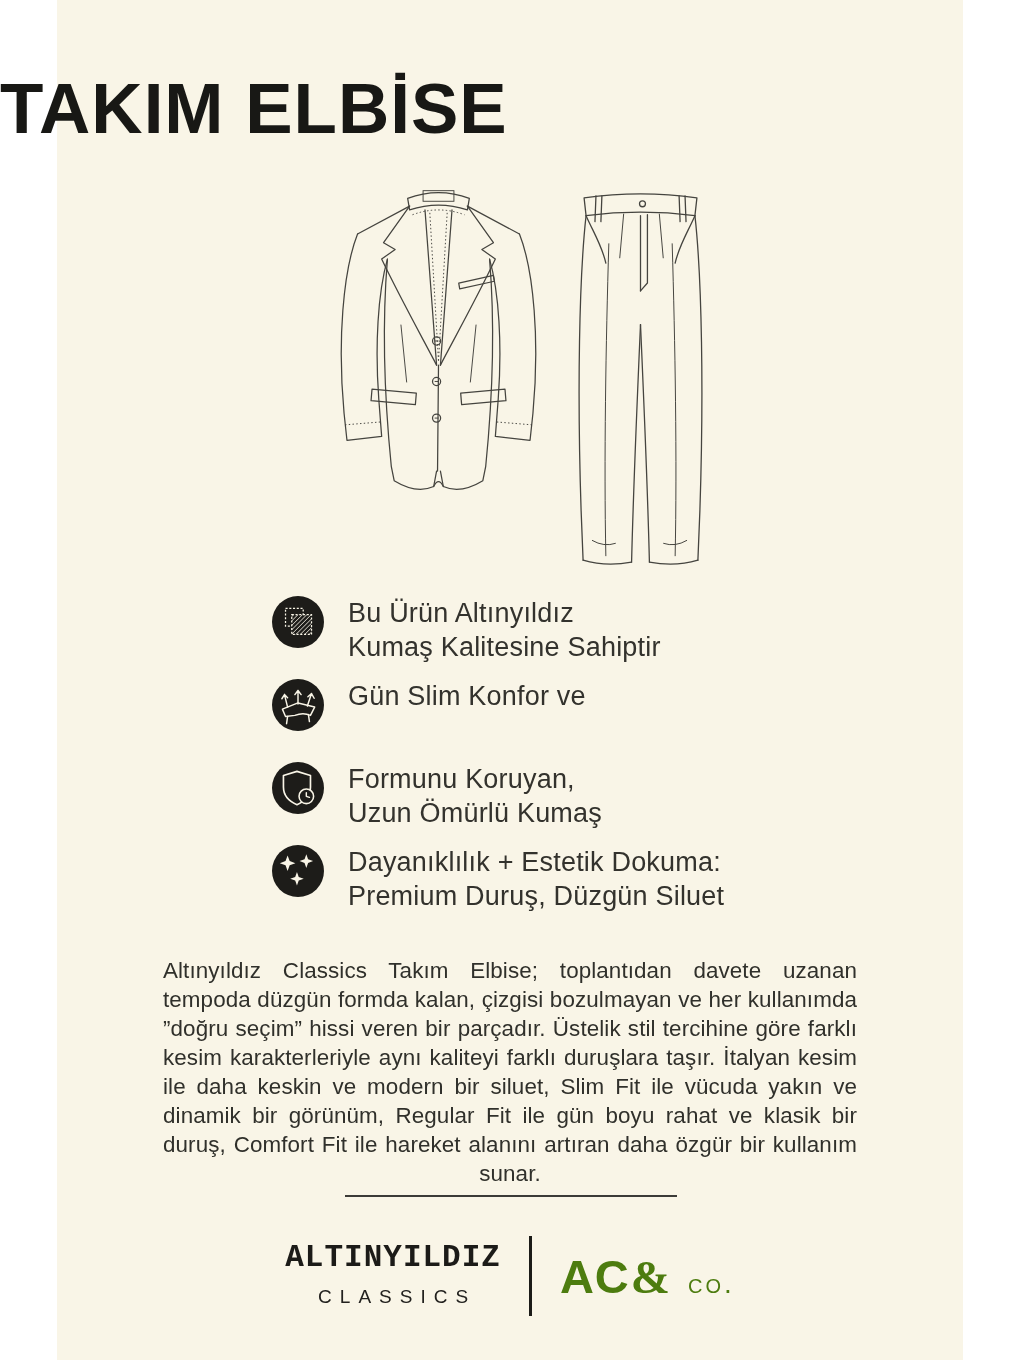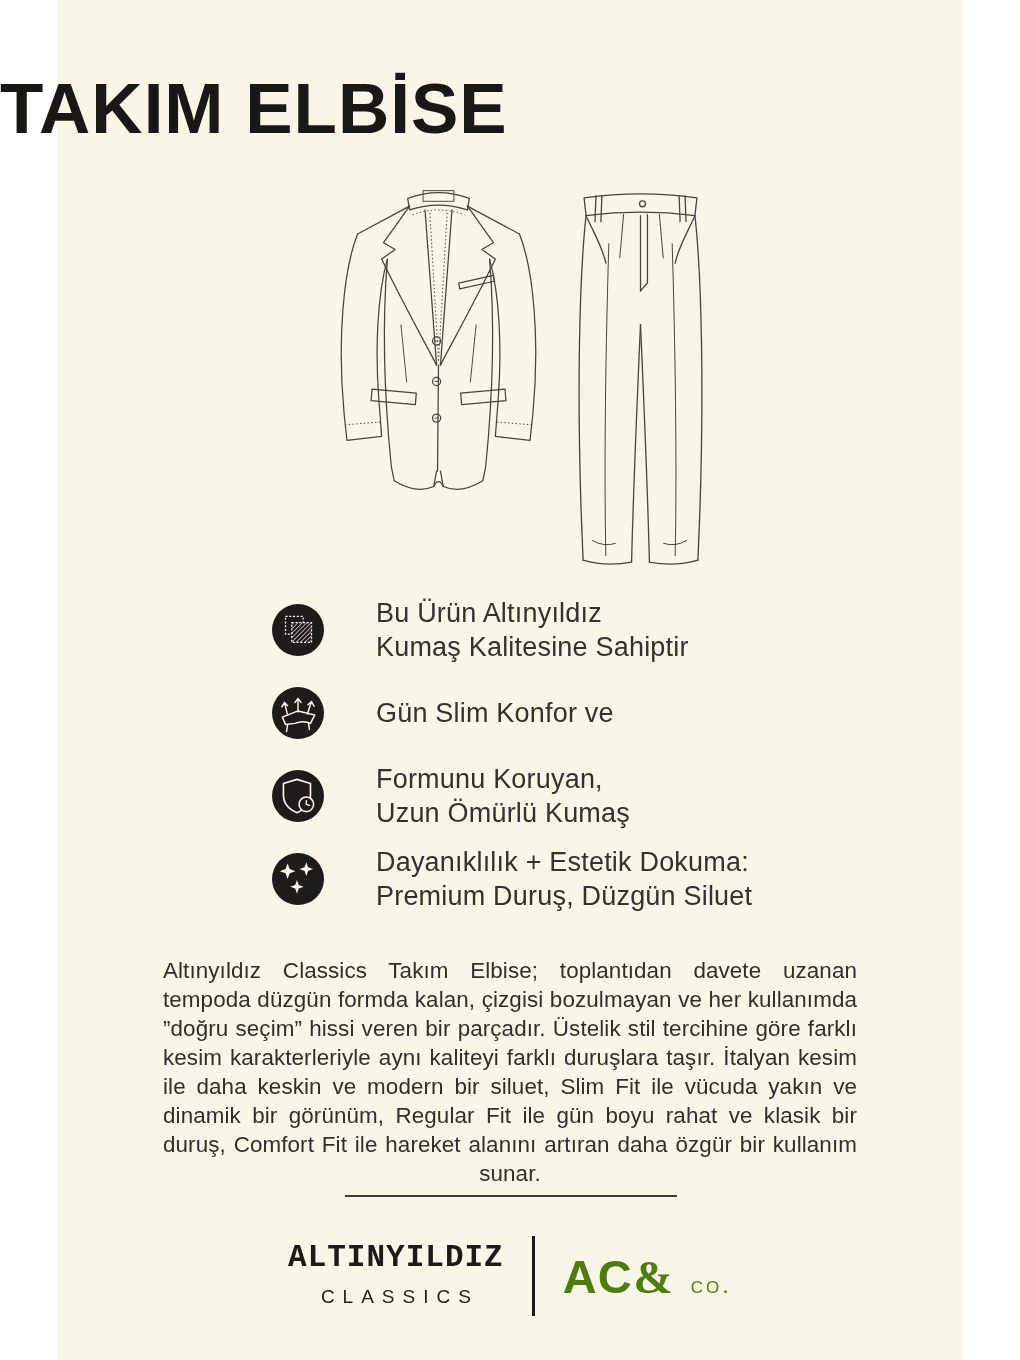"Bu Ürün Altınyıldız" .feature-row { align-items: center -> flex-start; gap: 52px -> 24px }
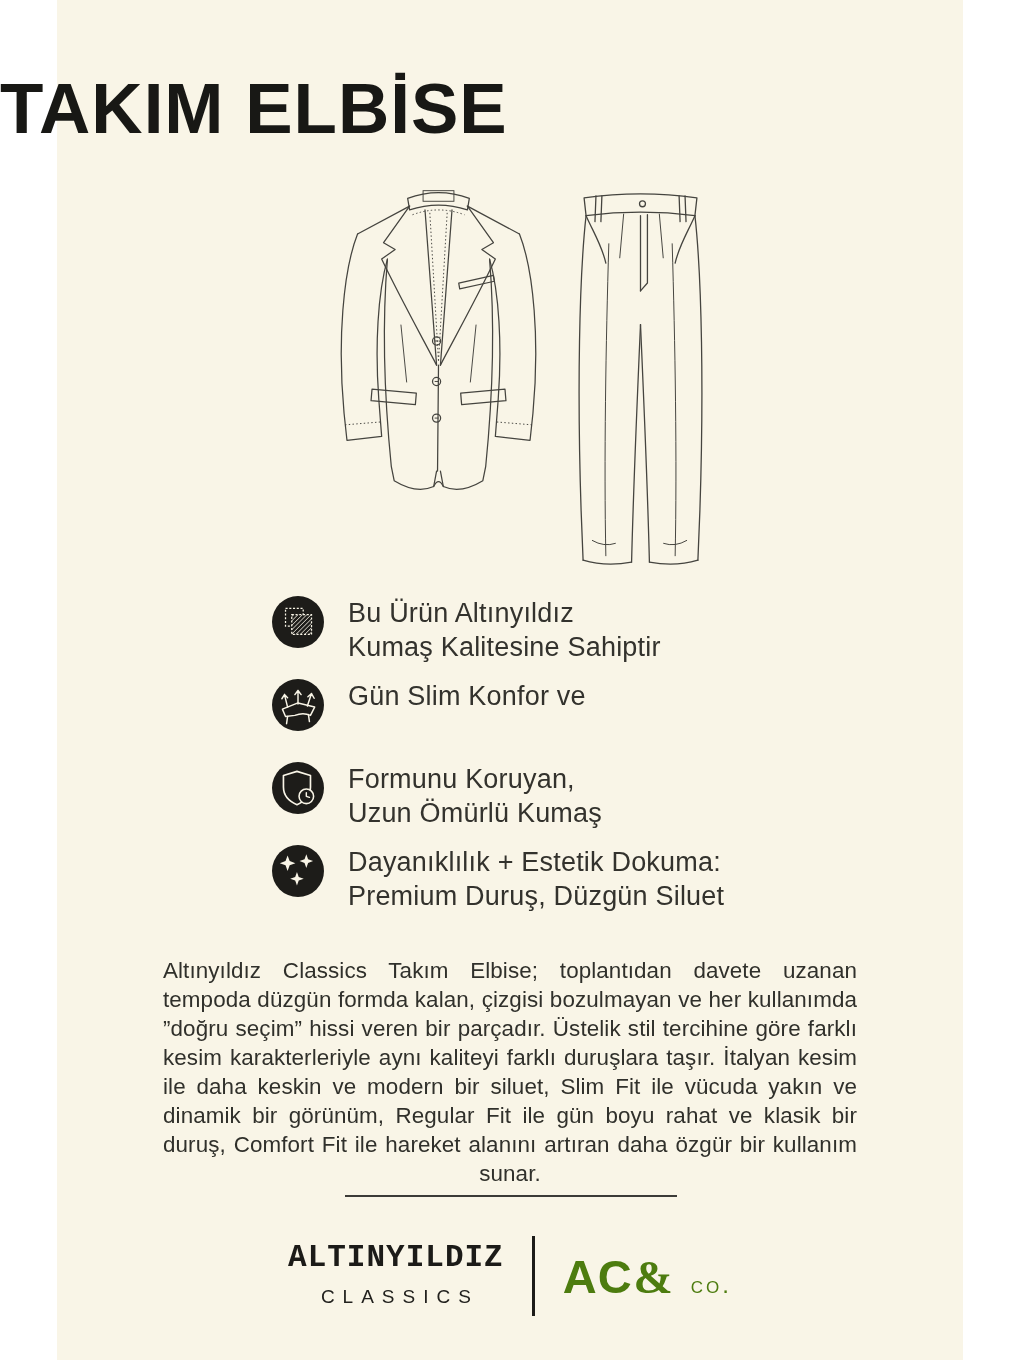"co." .ac-logo .co { font-size: 24px -> 28px }
